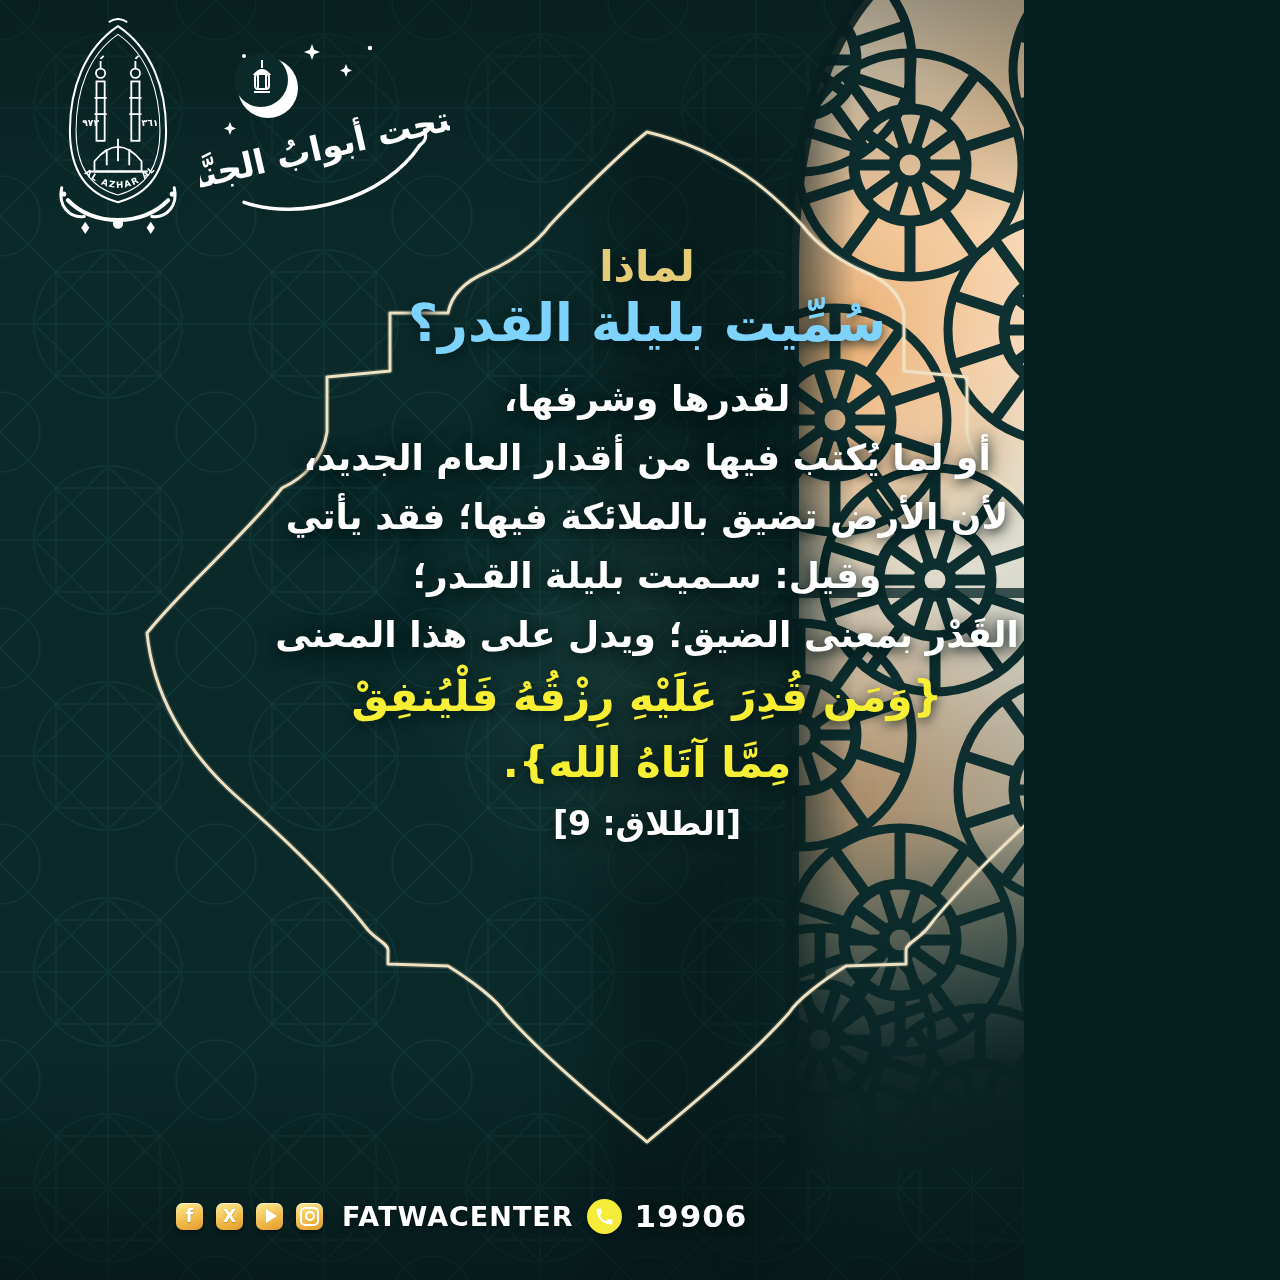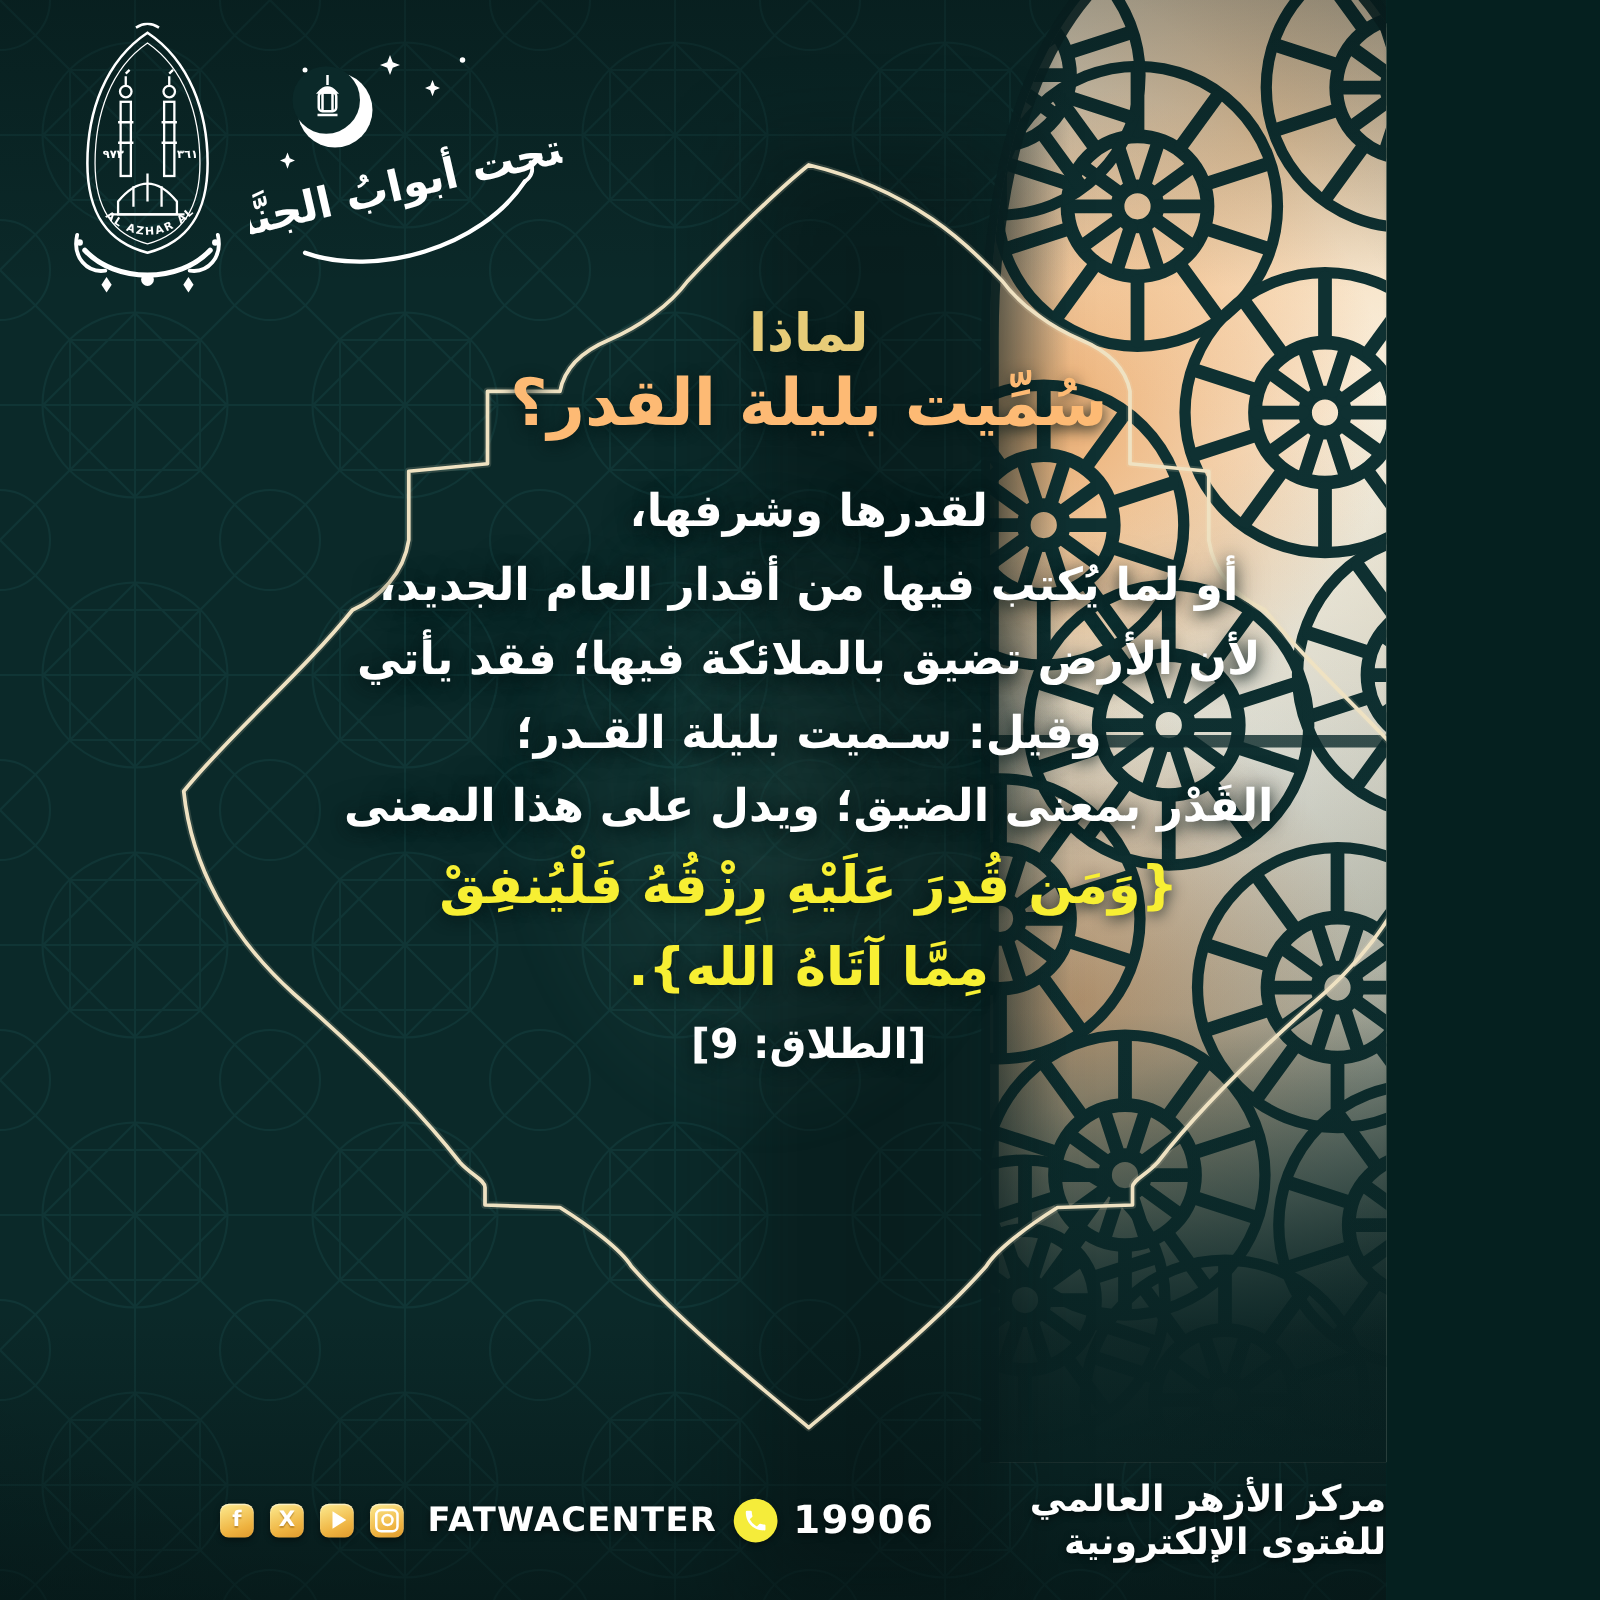"٩٧٣" .canvas { width: 1109px -> 1024px }
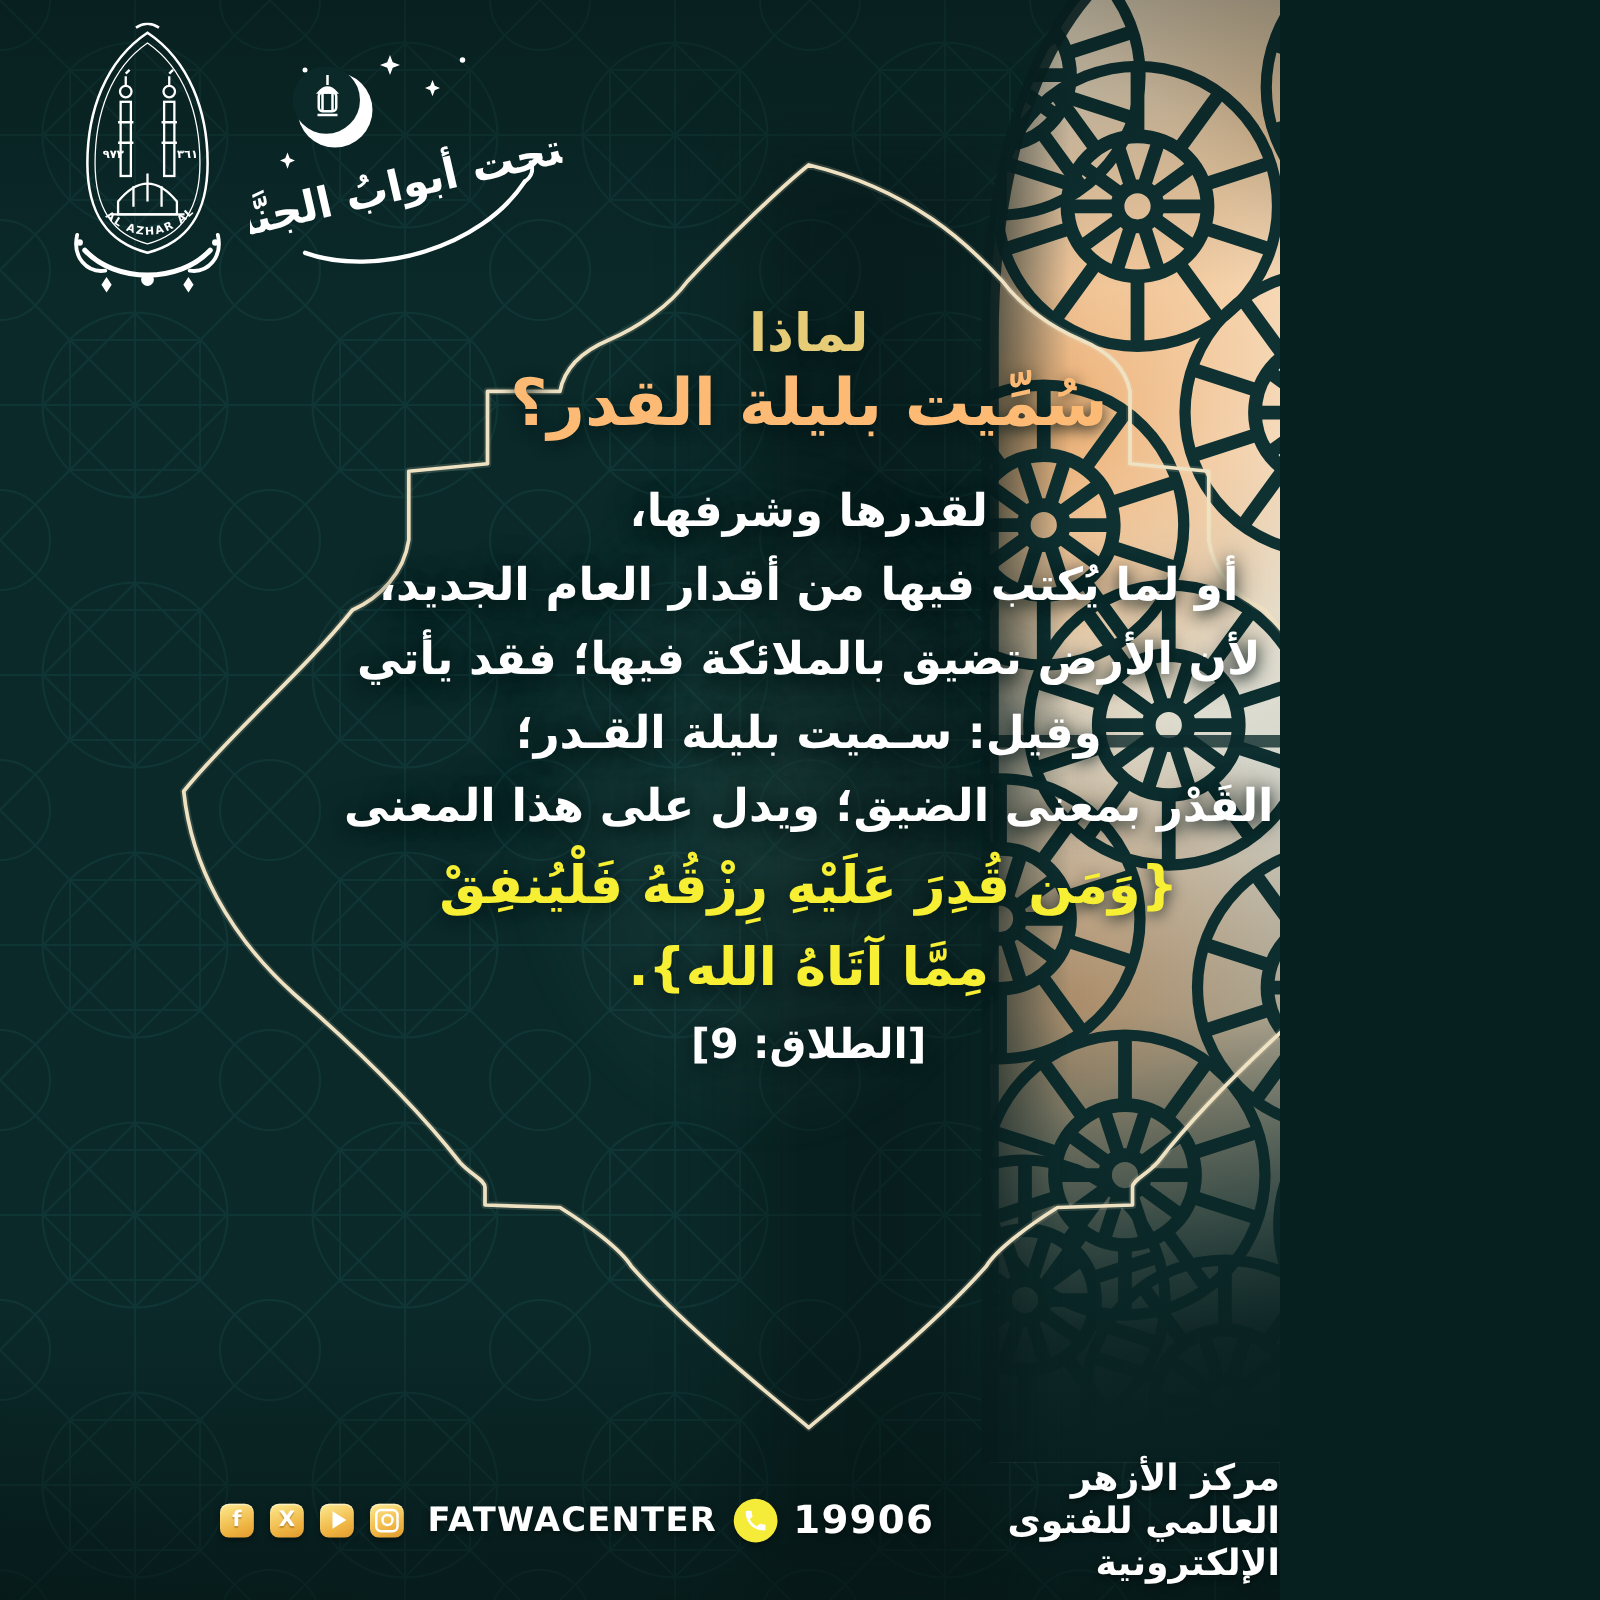"سُمِّيت بليلة القدر؟" .t-gold2 { color: #fdba74 -> #7dd3fc; margin-bottom: 26px -> 15px }
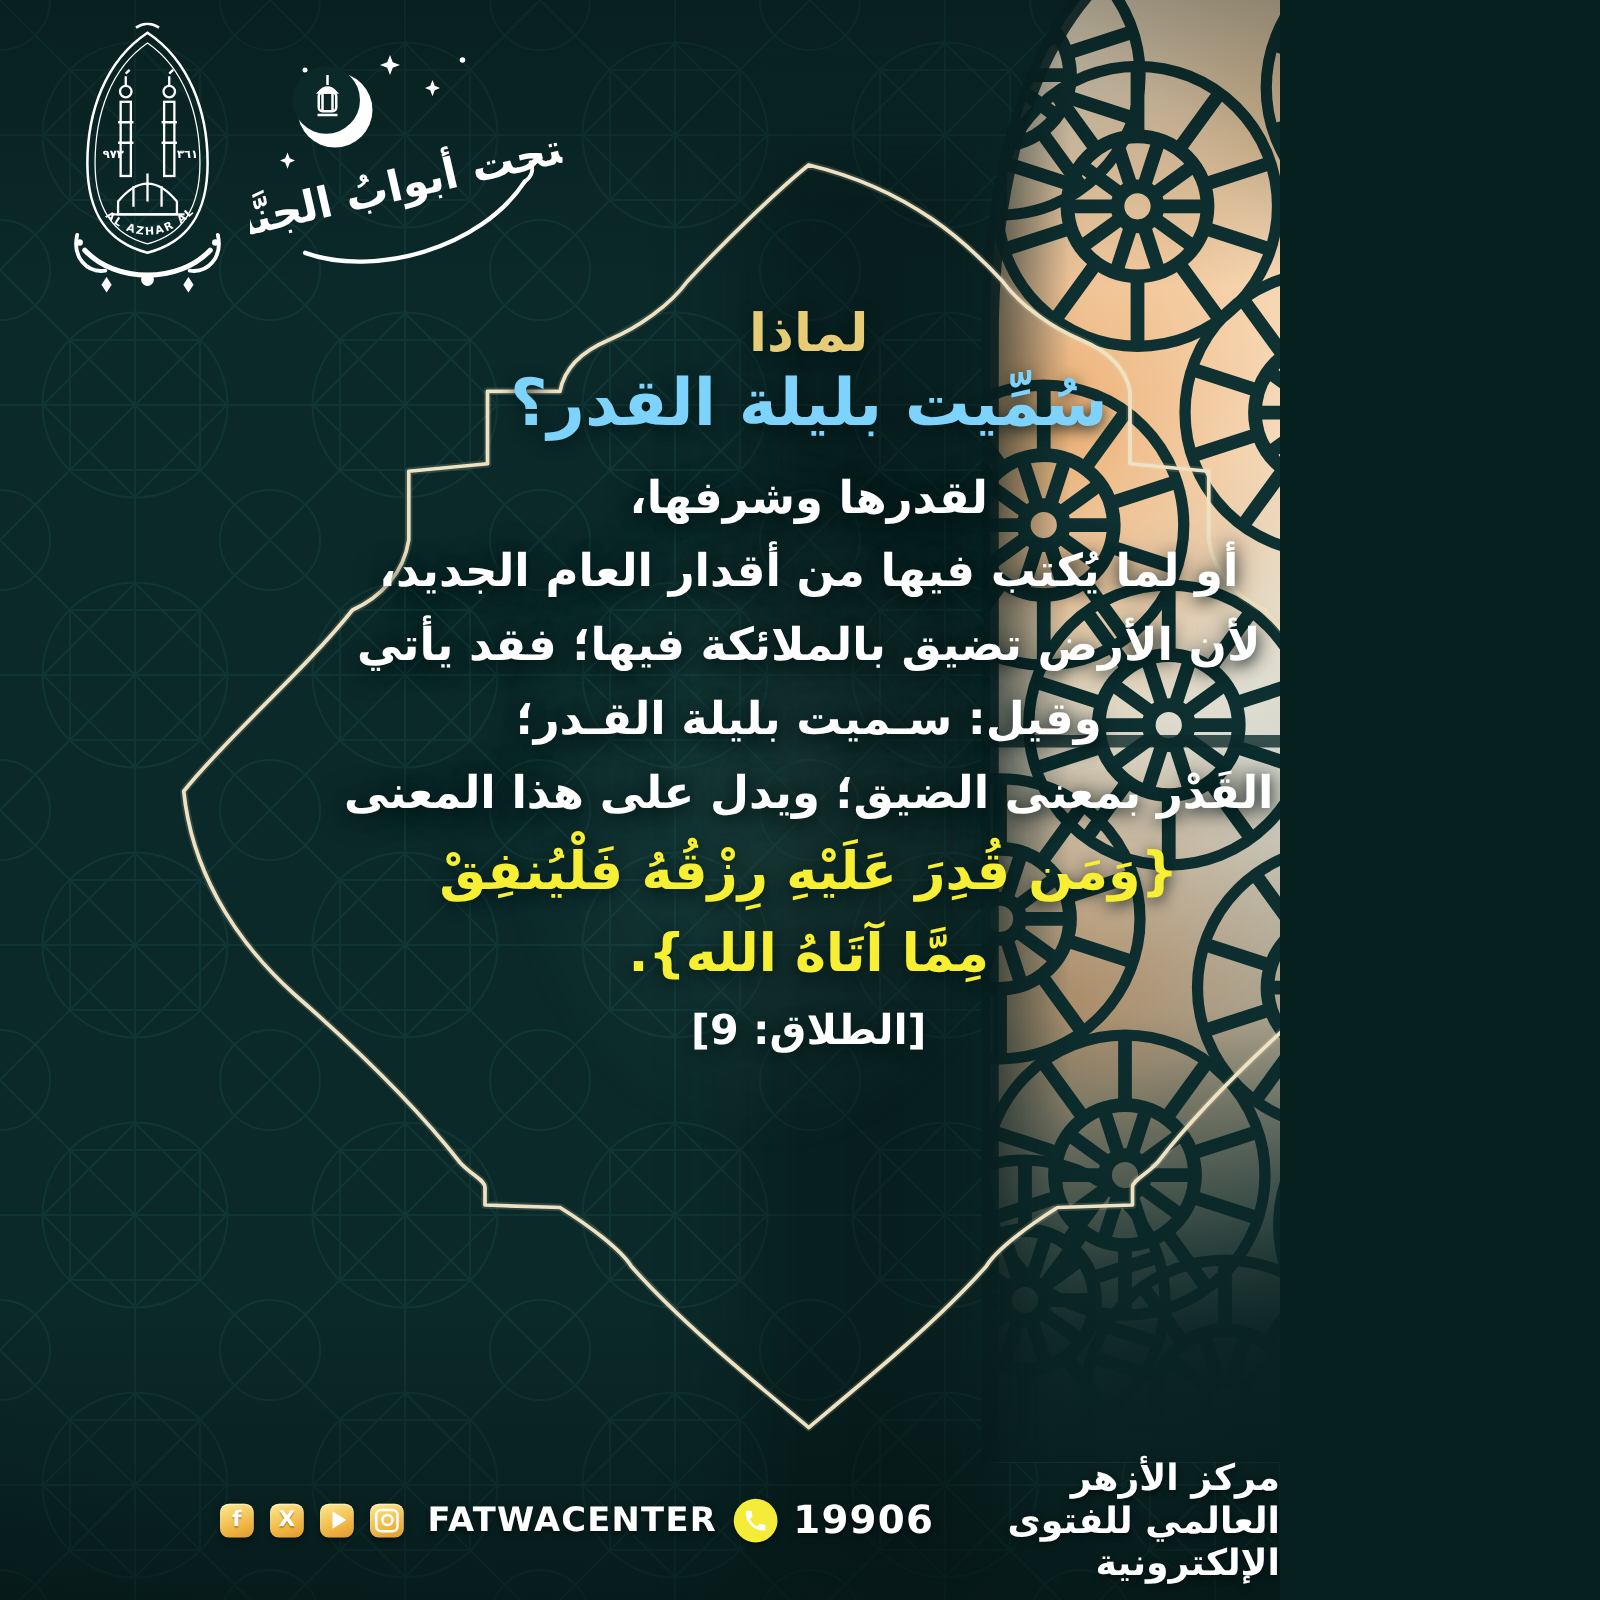"مركز الأزهر العالمي للفتوى الإلكترونية" span.orgname { html: <span>مركز الأزهر العالمي للفتوى الإلكترونية</span> -> none }
